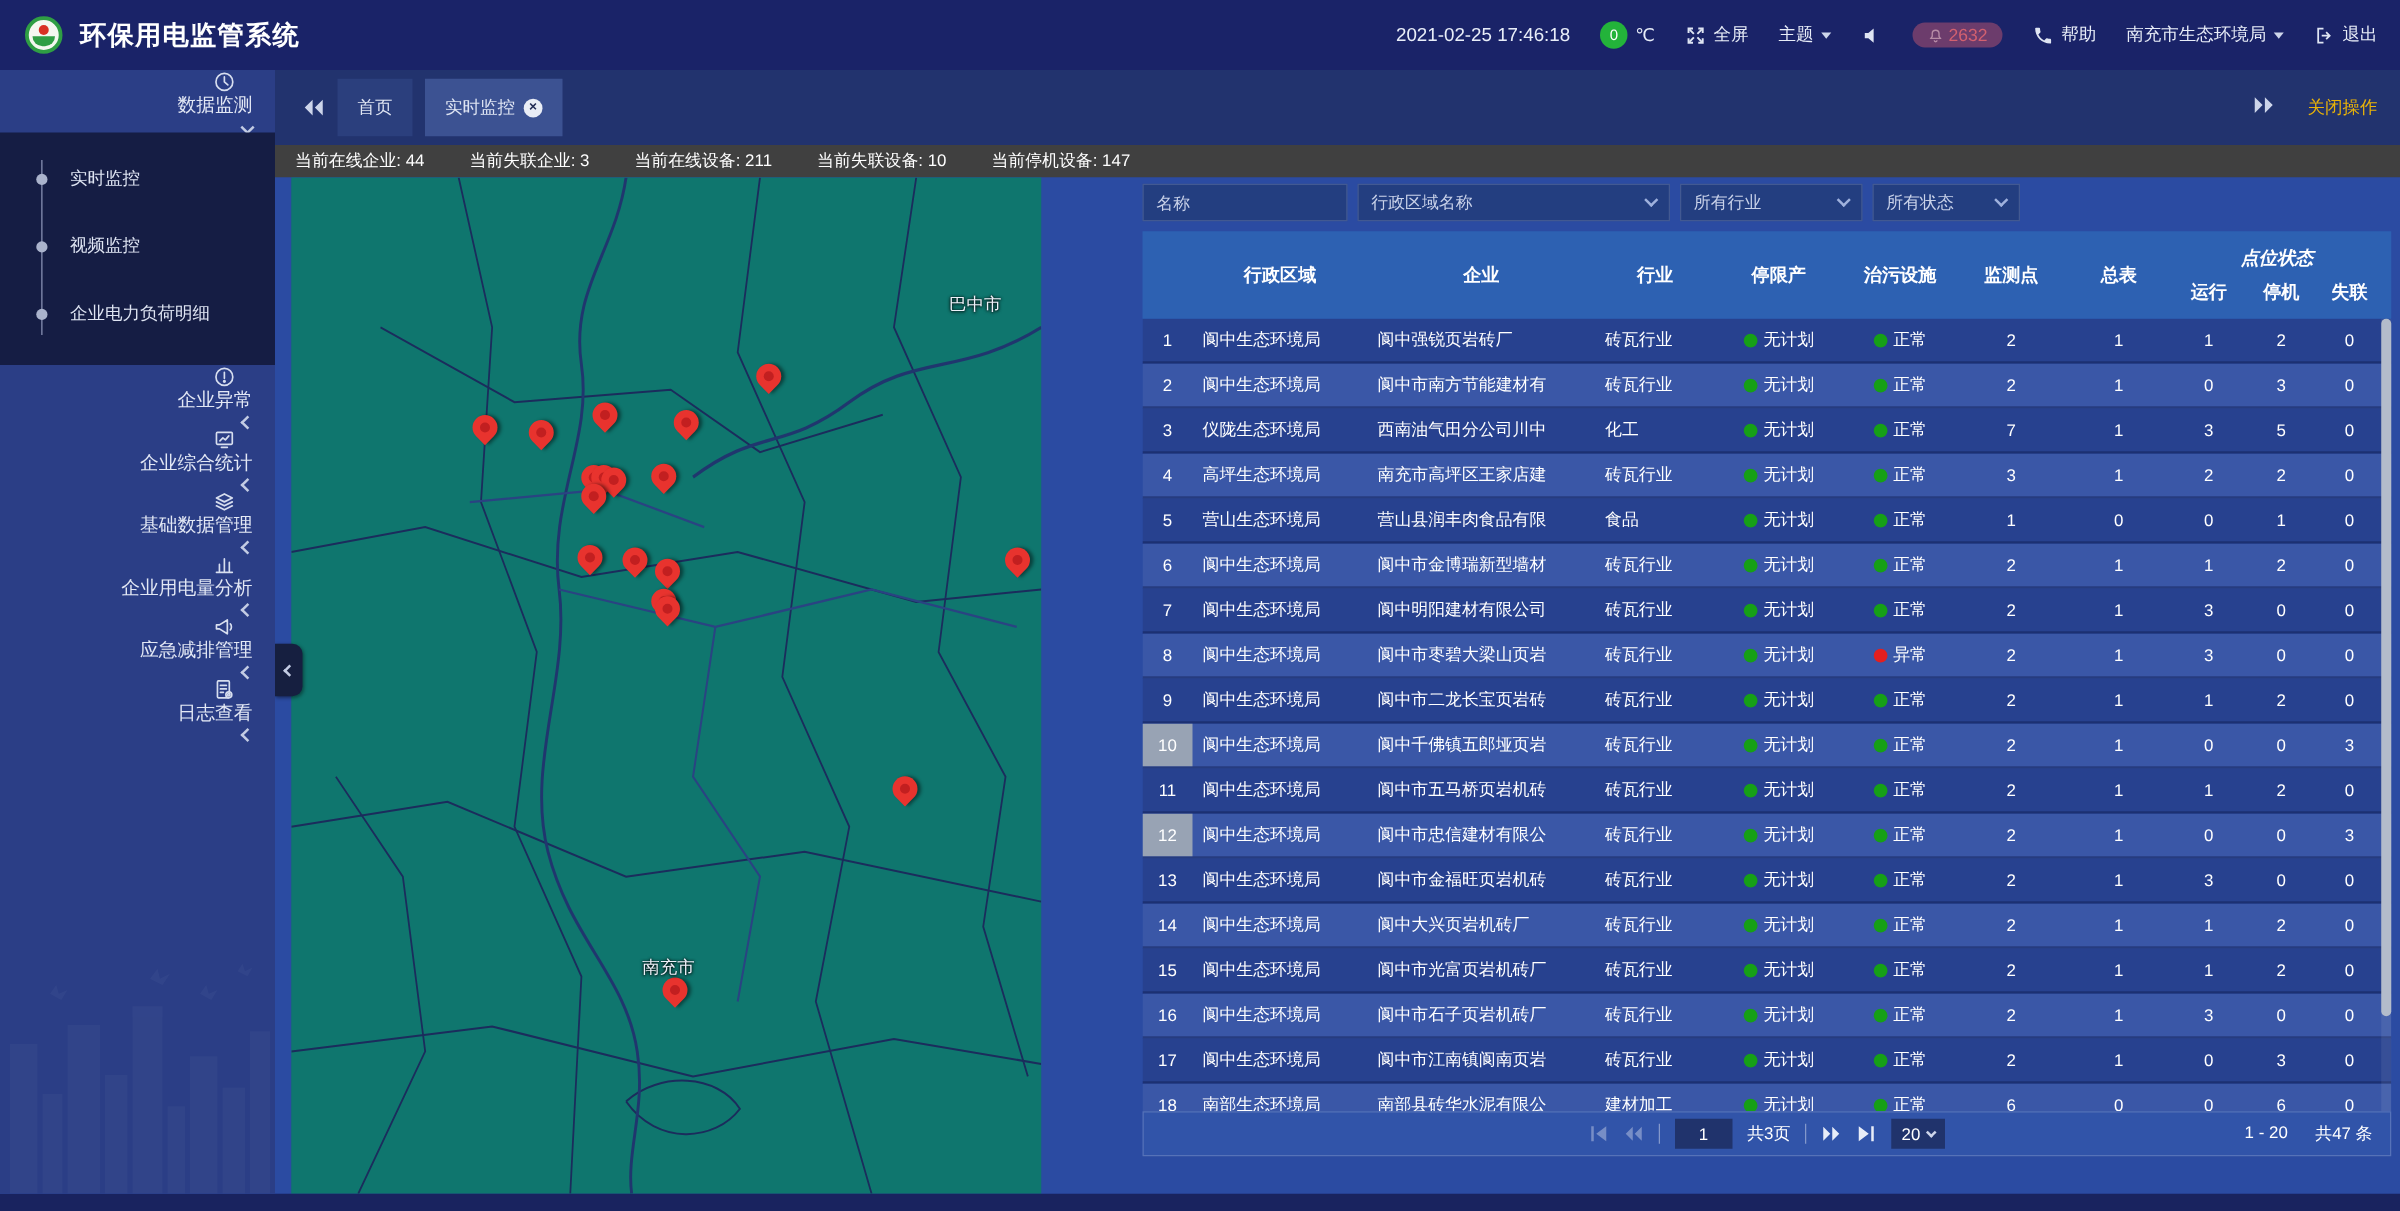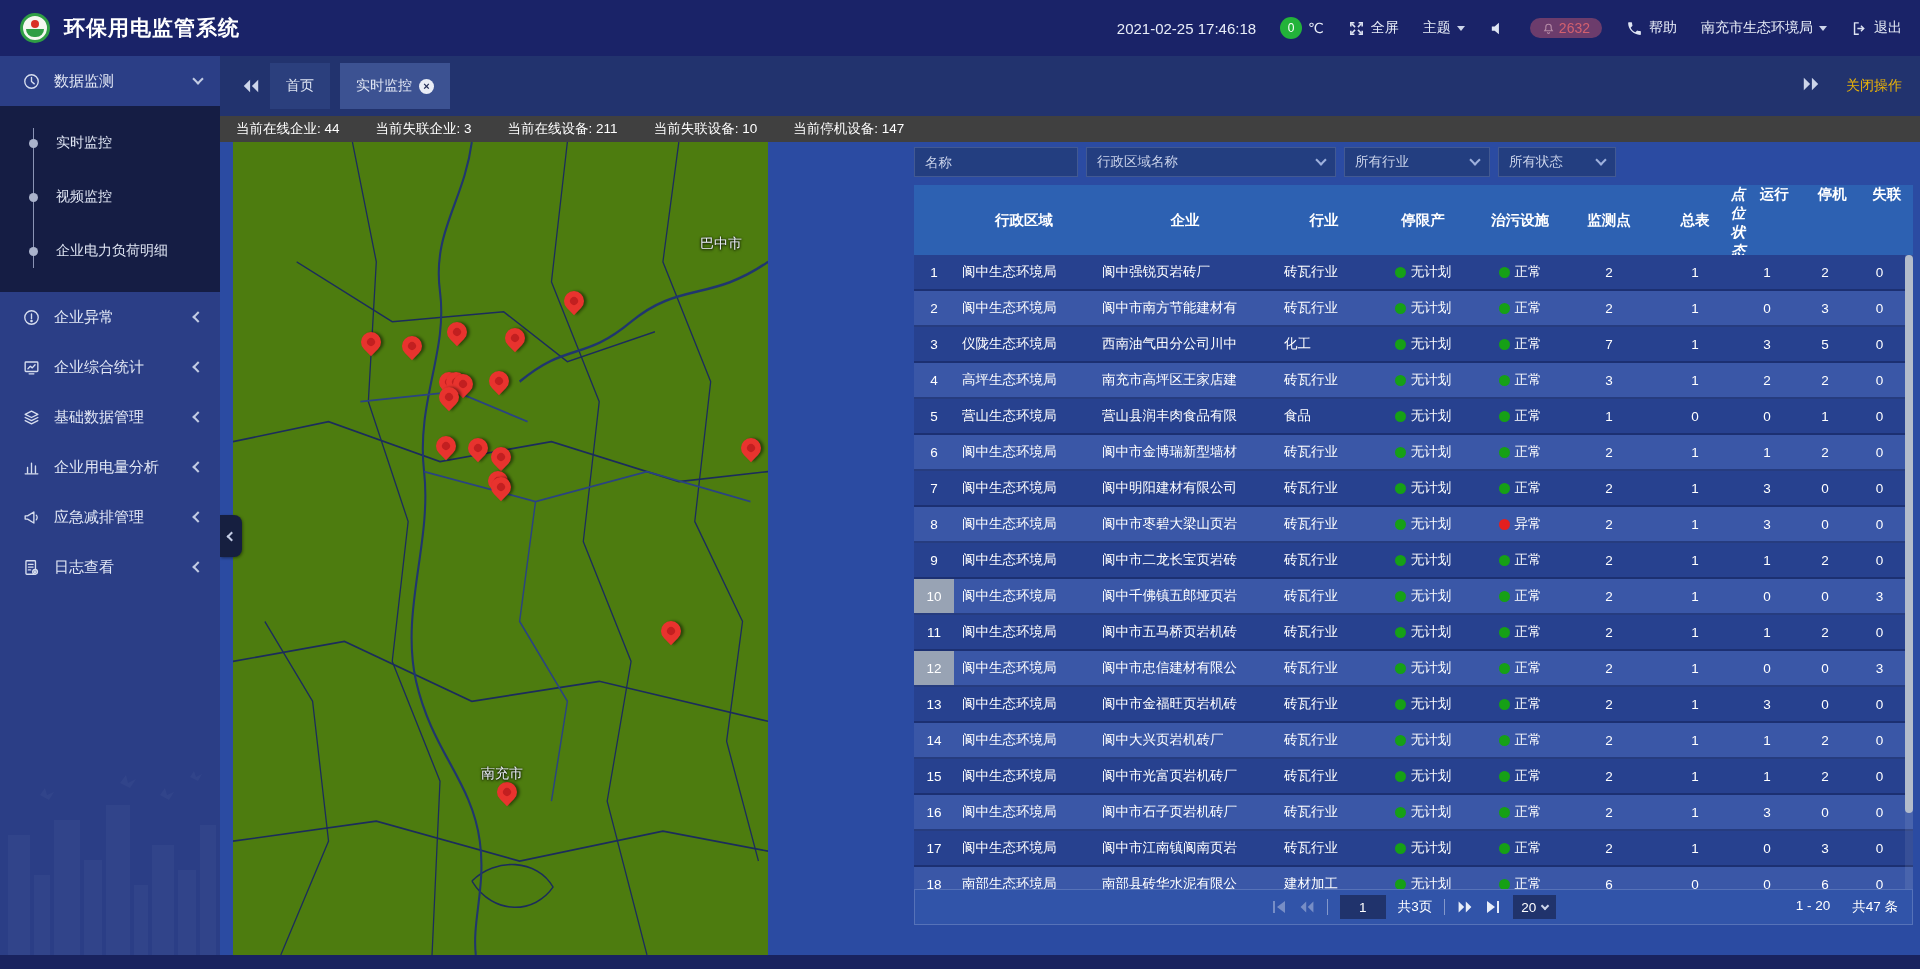"数据监测" .menu-item { align-items: center -> flex-end; flex-direction: none -> column }
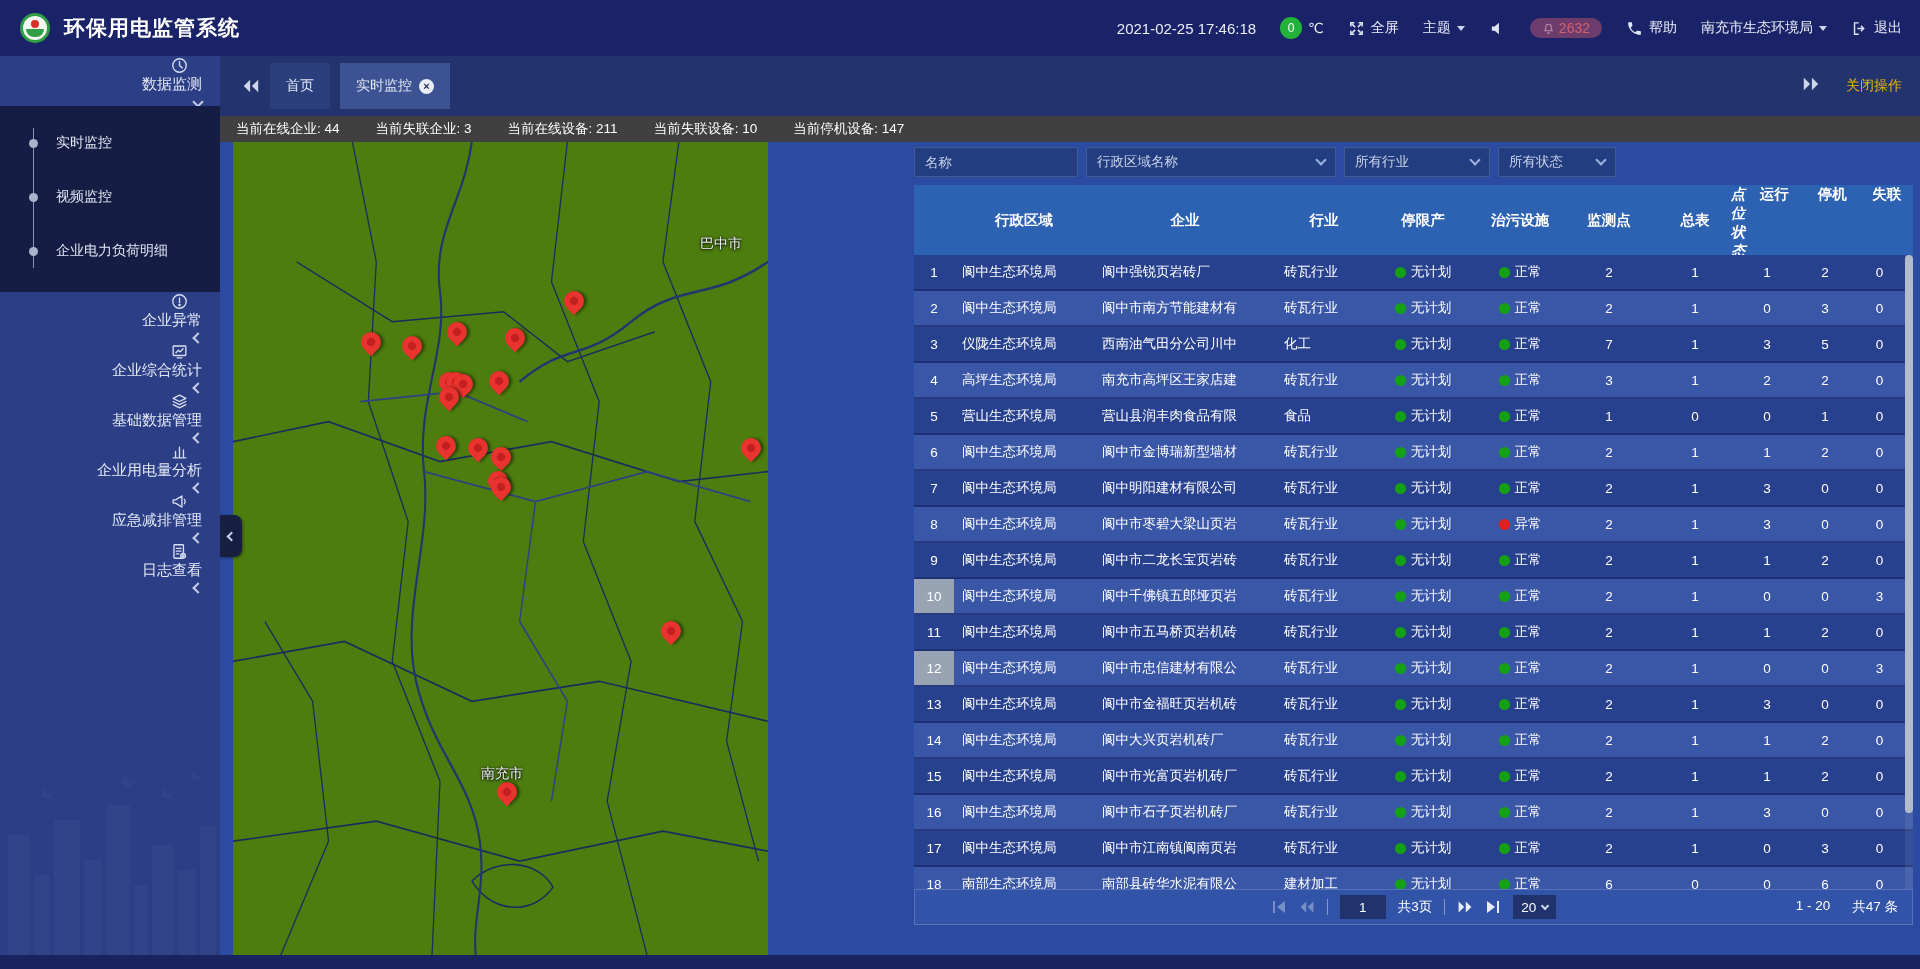"点位状态" .h-group { flex-direction: row -> column }
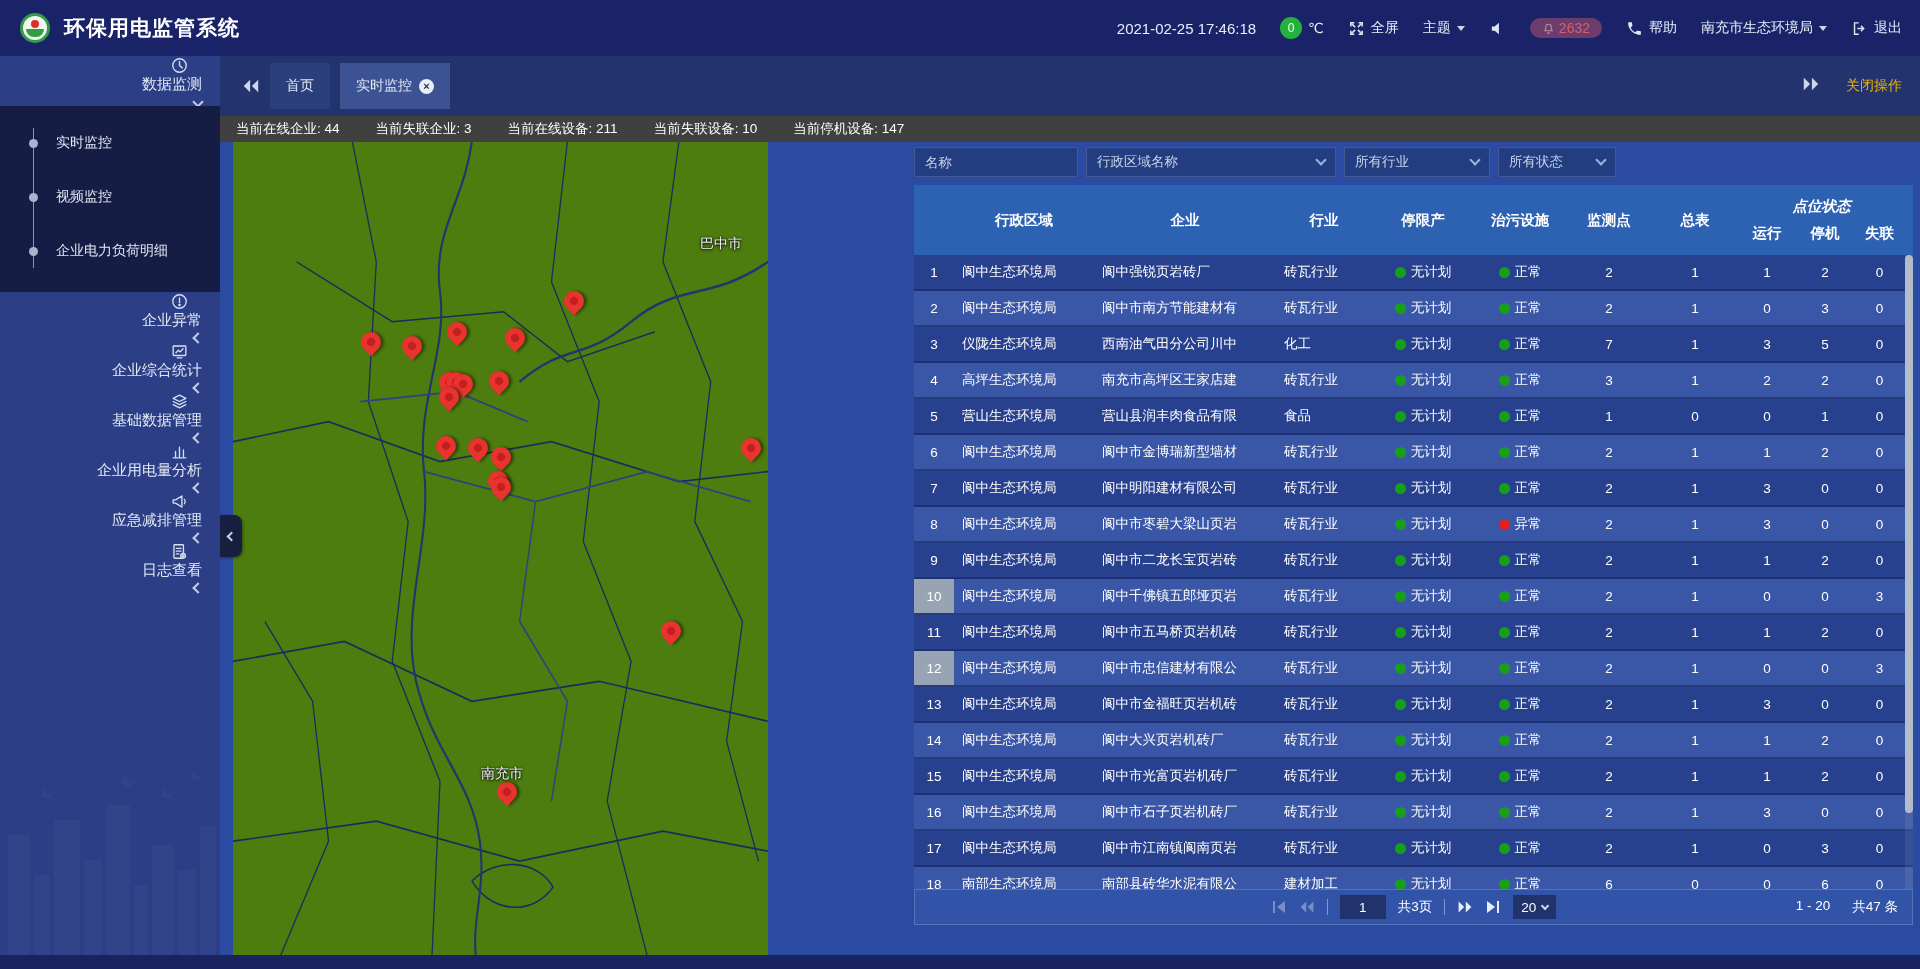"巴中市" .map { background: #4d7c0f -> #0f766e; width: 535px -> 600px }
